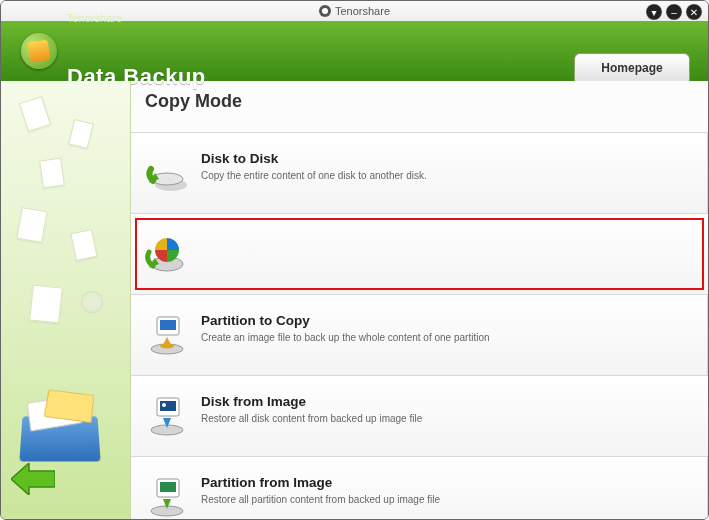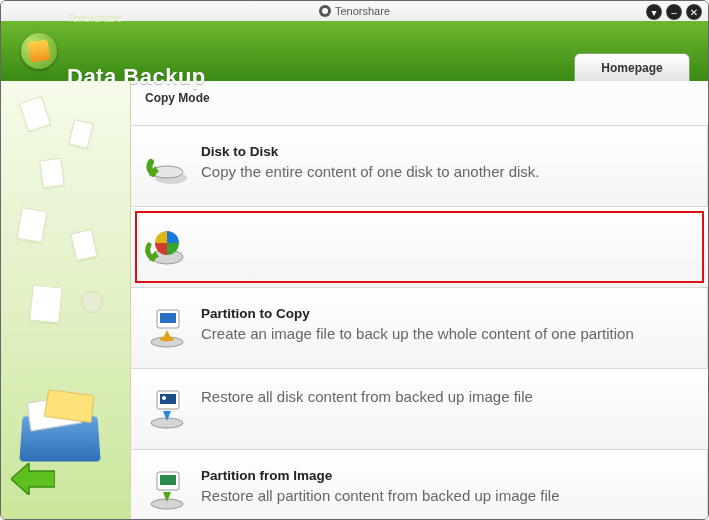"Copy Mode" .section-title { font-size: 12px -> 18px }
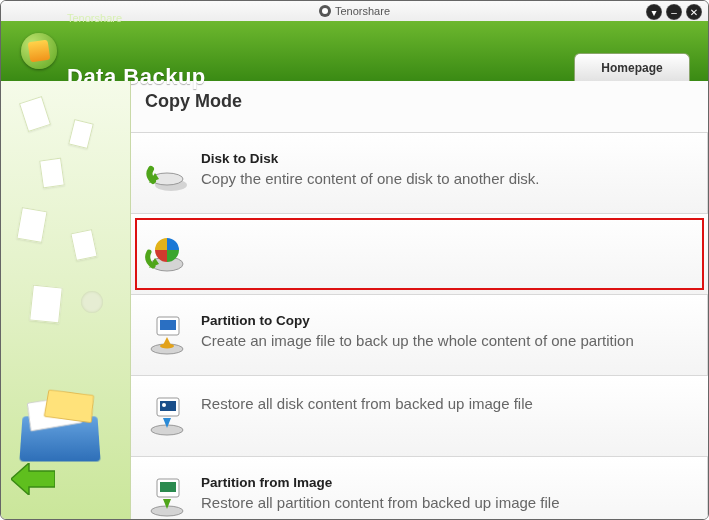"Copy the entire content of" .cell .tx .d { font-size: 15px -> 10px }
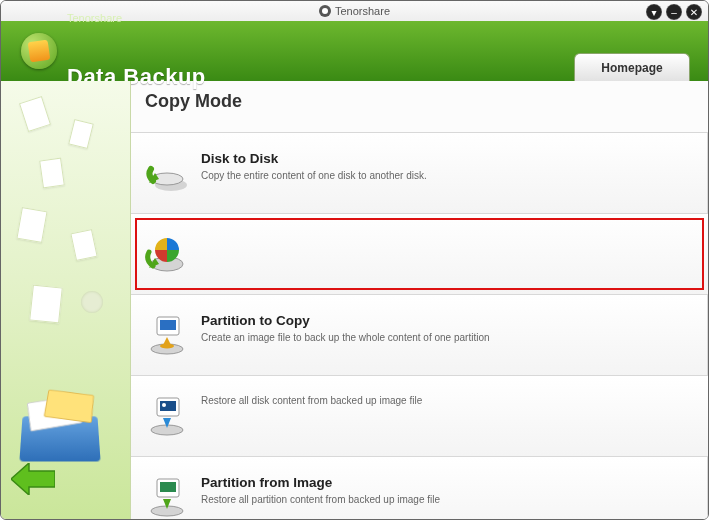"Disk from Image" div.t { html: none -> <div>Disk from Image</div> }
